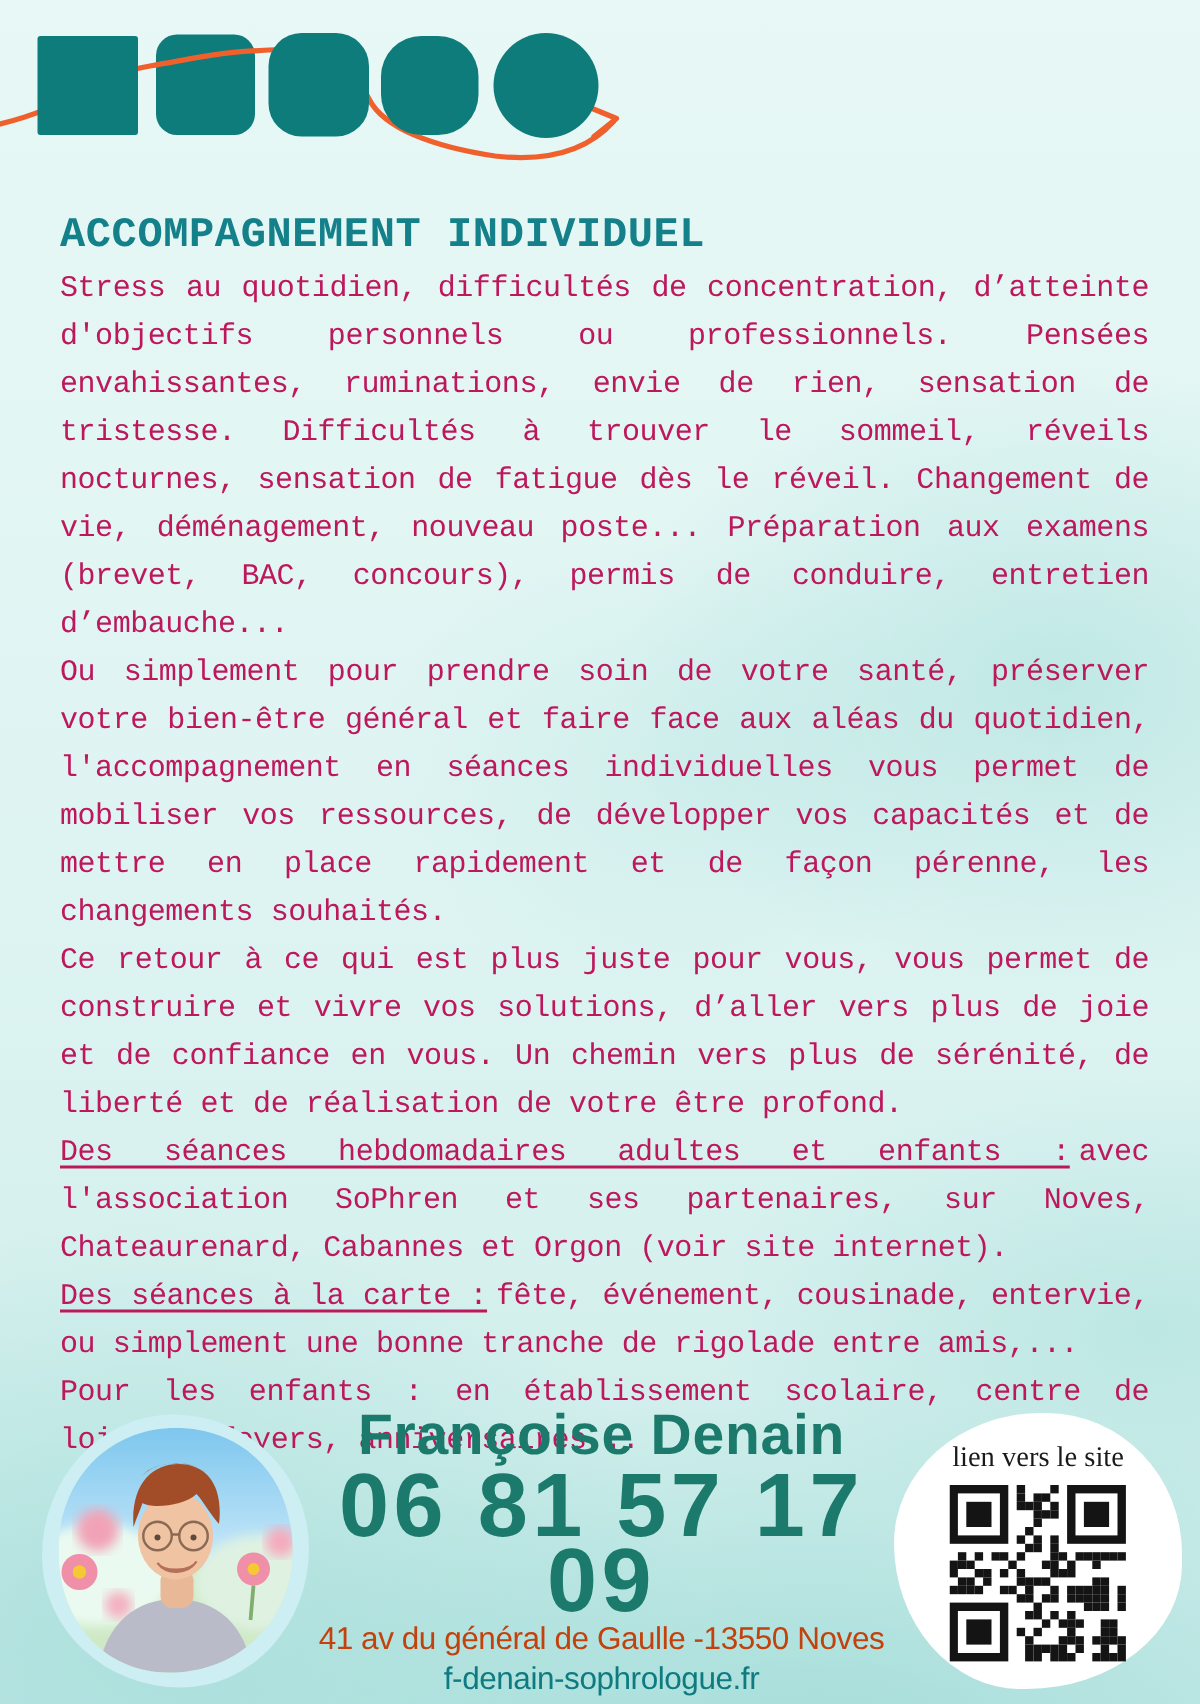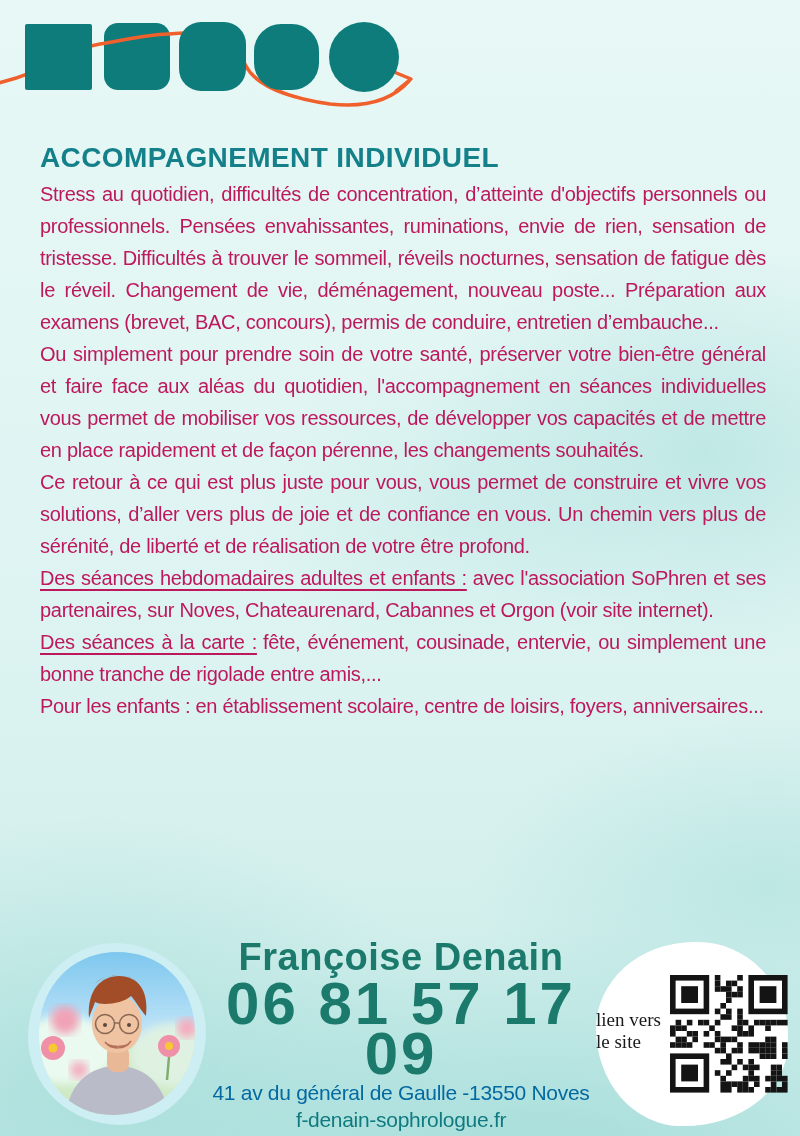"ACCOMPAGNEMENT INDIVIDUEL" .main { font-family: none -> Liberation Mono, monospace }
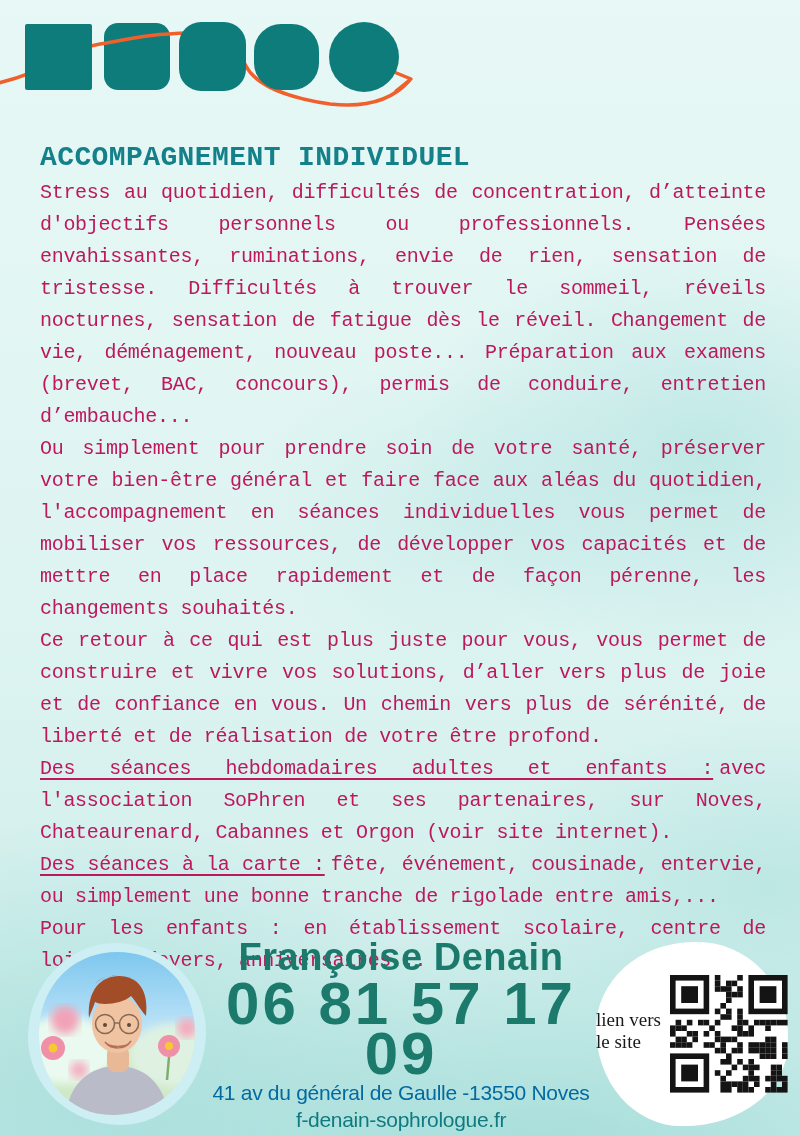"lien vers le site" .qr-card { flex-direction: row -> column }
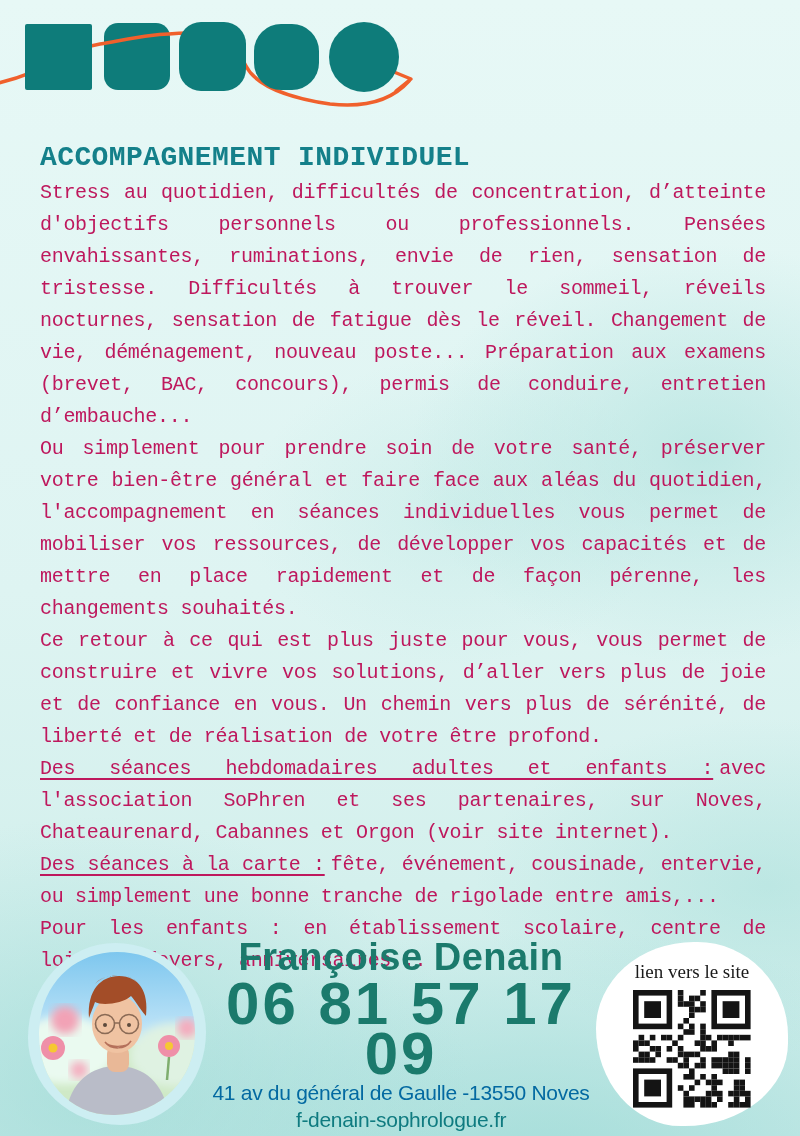"41 av du général de" .contact-address { color: #0369a1 -> #c2410c }
